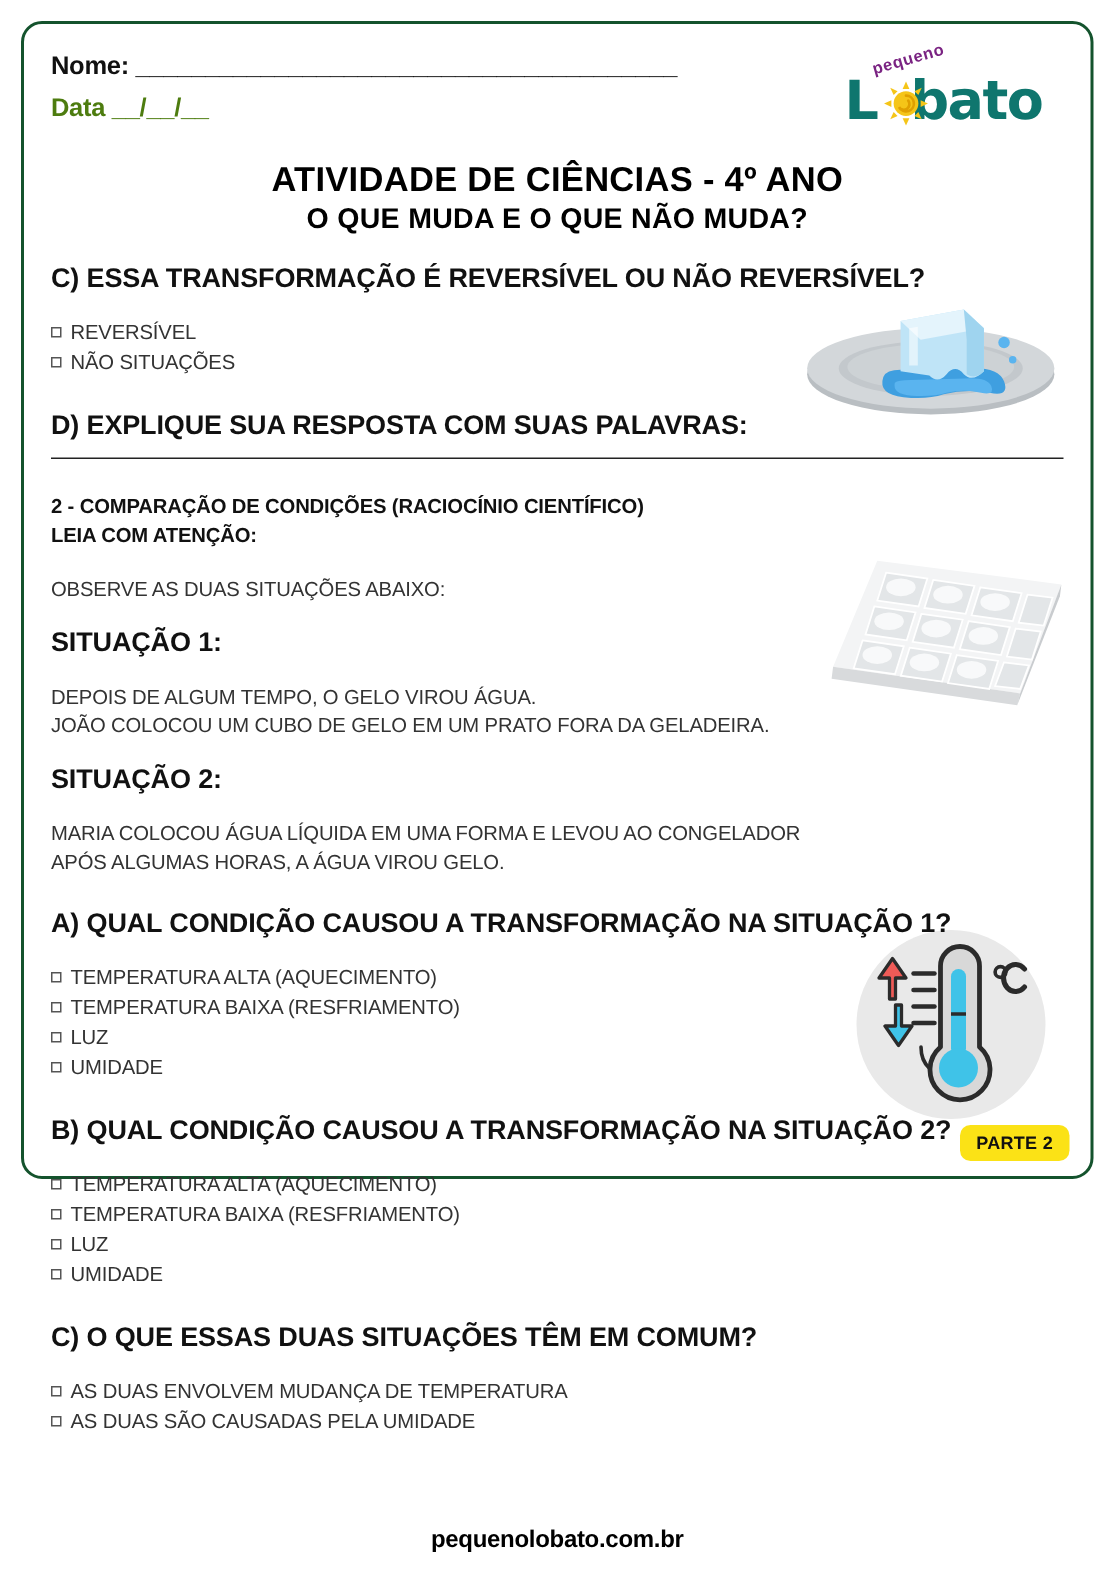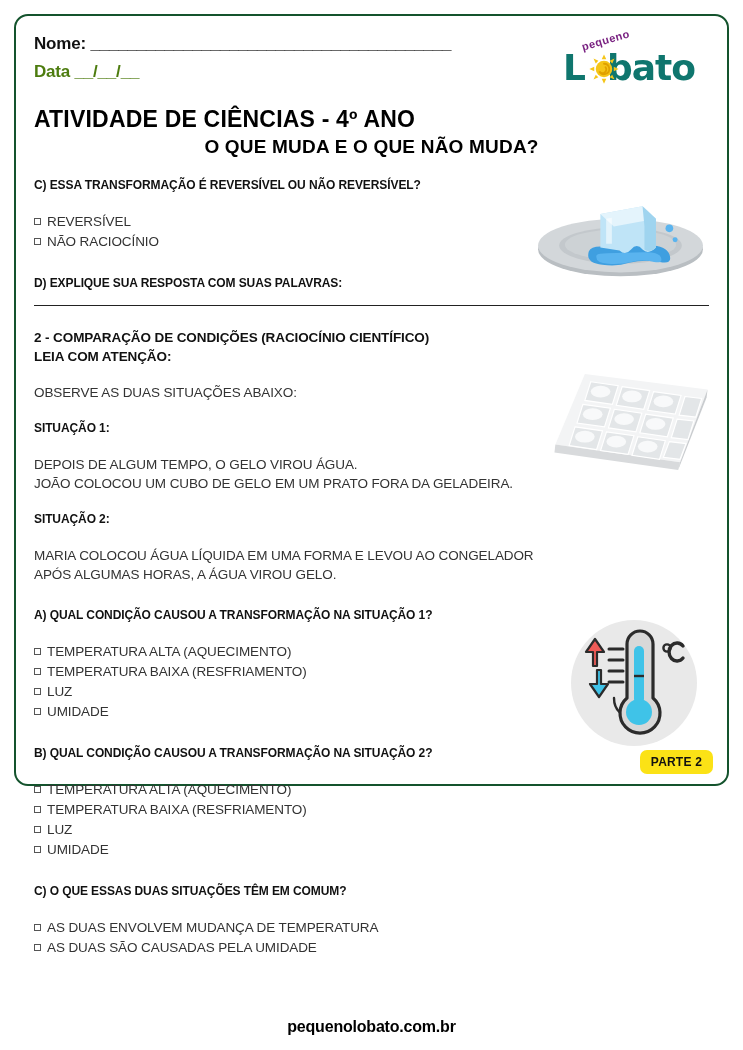"ATIVIDADE DE CIÊNCIAS - 4º" .title-1 { text-align: left -> center }
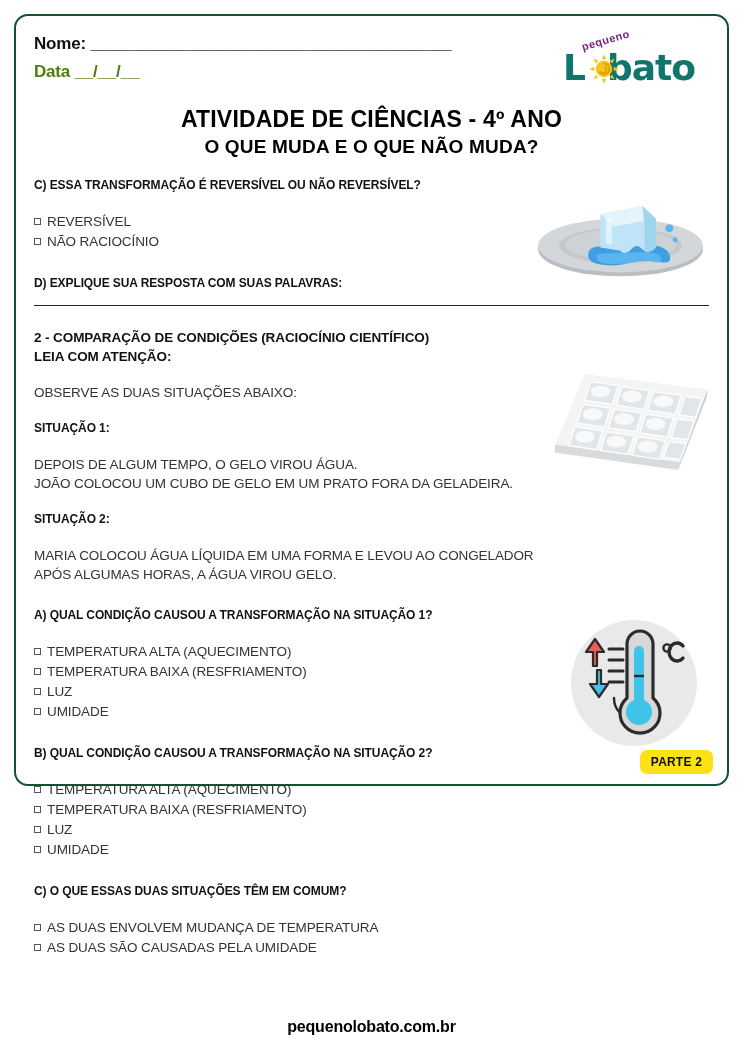"C) ESSA TRANSFORMAÇÃO É REVERSÍVEL" .q-bold { font-size: 12px -> 18px }
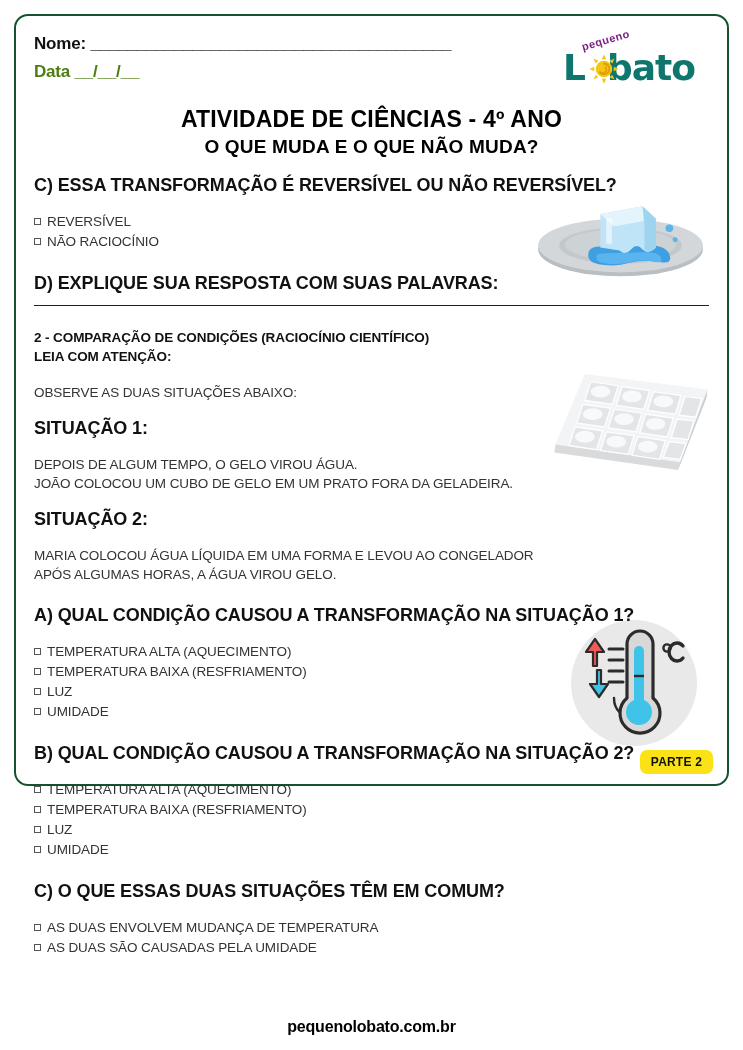"NÃO RACIOCÍNIO" span { text: RACIOCÍNIO -> SITUAÇÕES }
